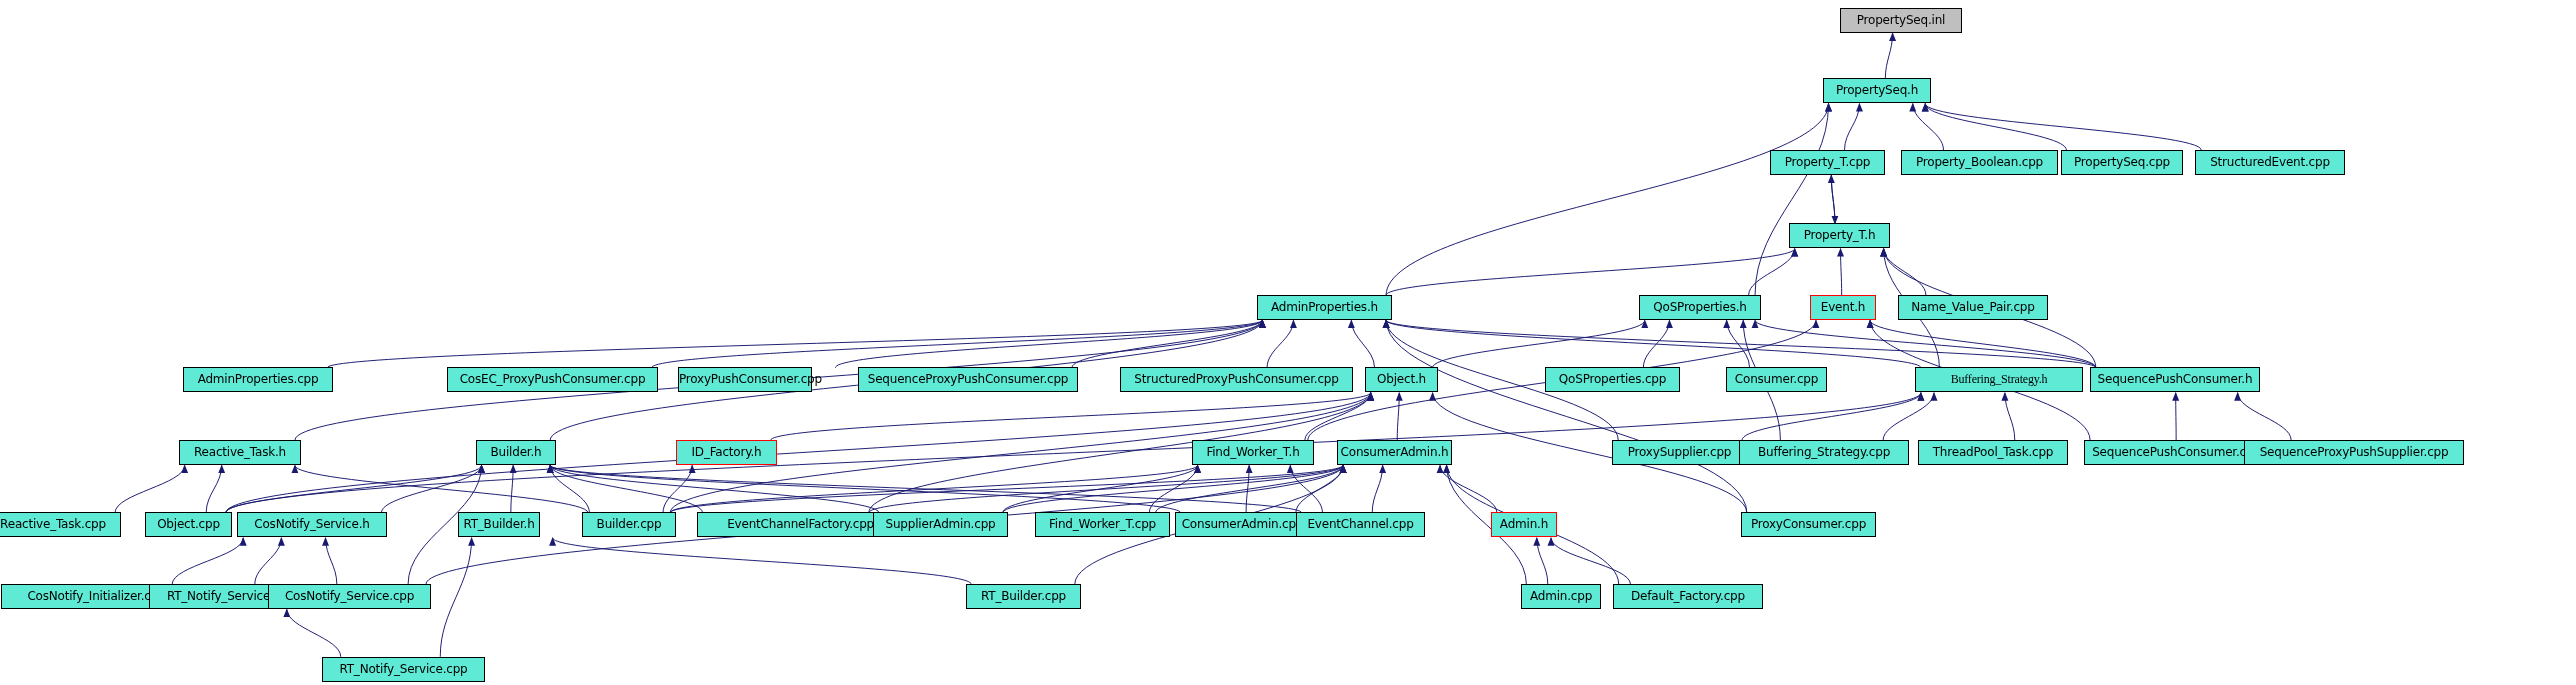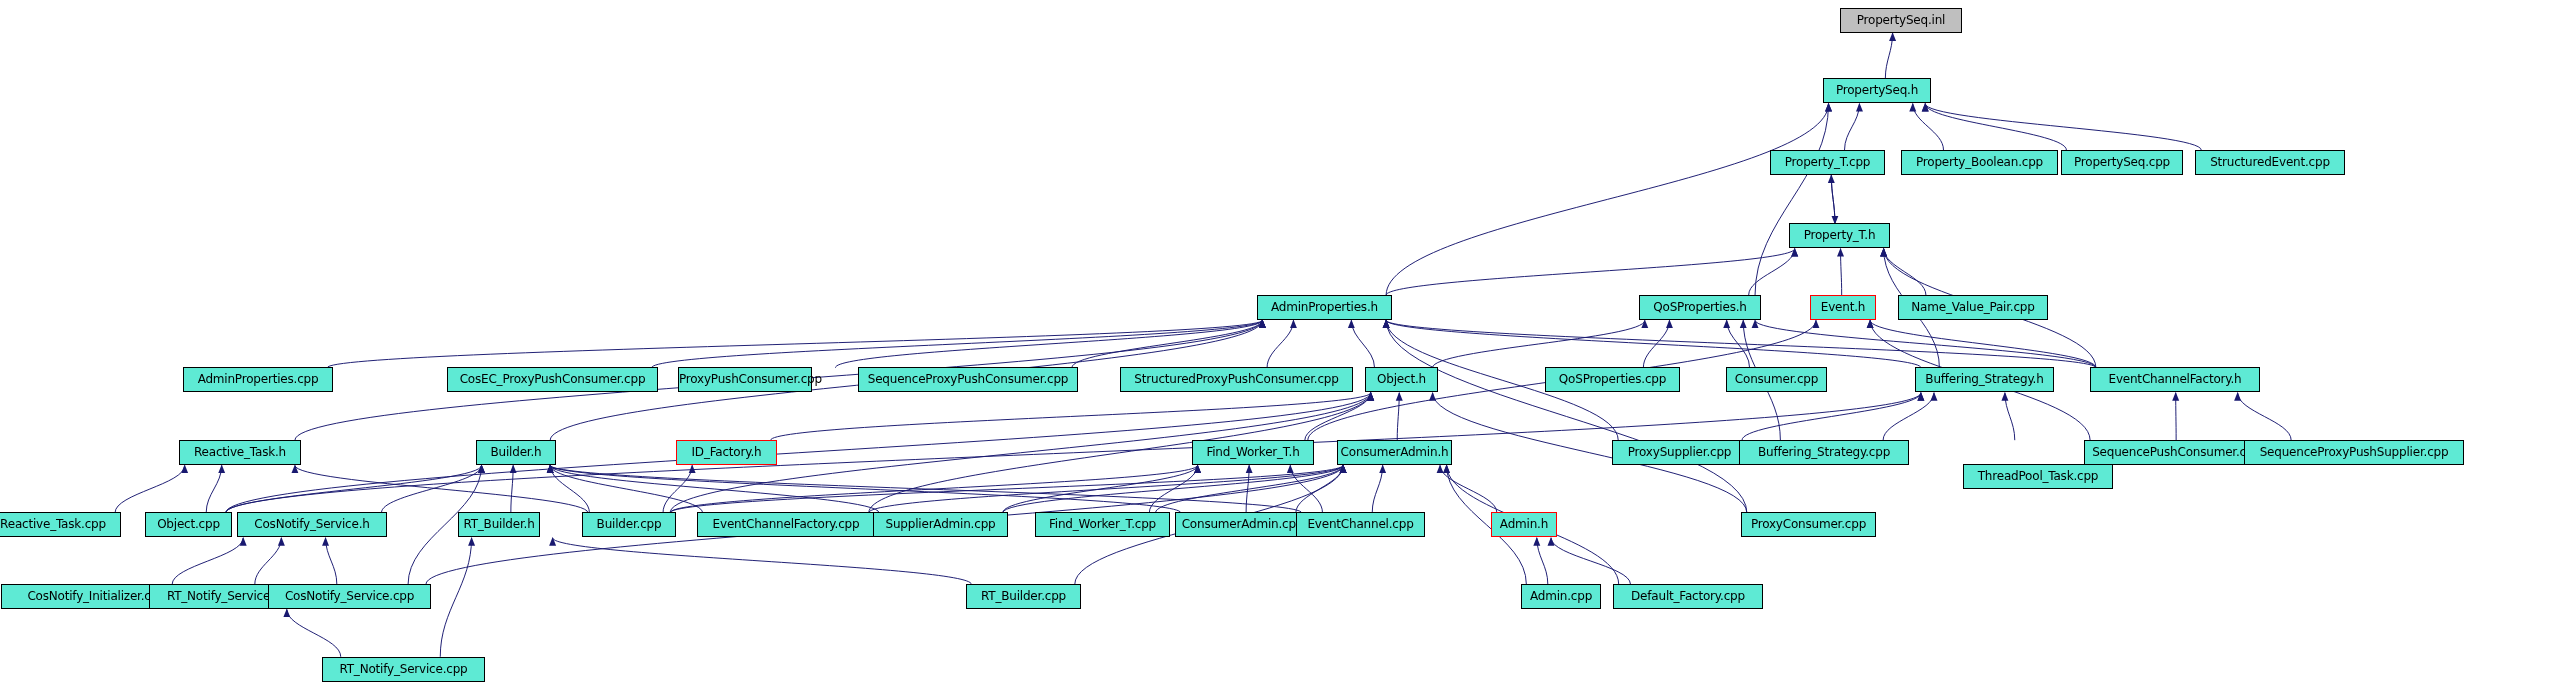"Buffering_Strategy.h" div.node { font-family: none -> Liberation Serif, serif; width: 139px -> 168px }
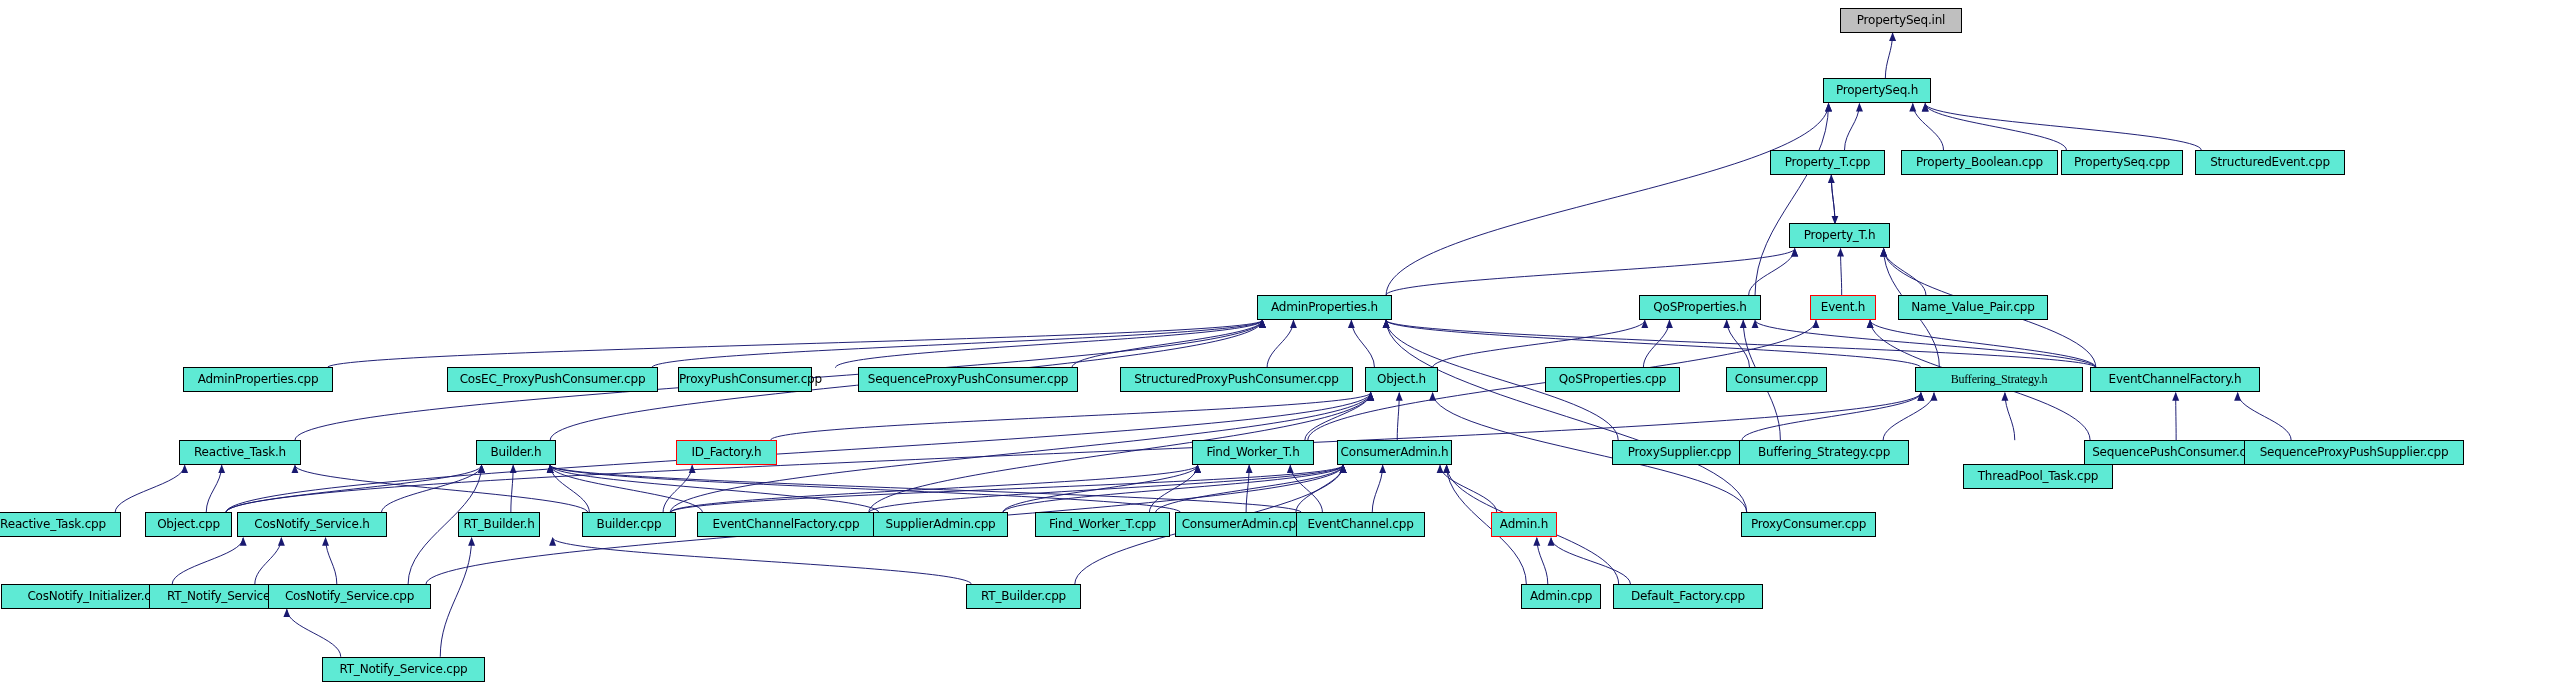"EventChannelFactory.h" div.node { text: EventChannelFactory.h -> SequencePushConsumer.h }
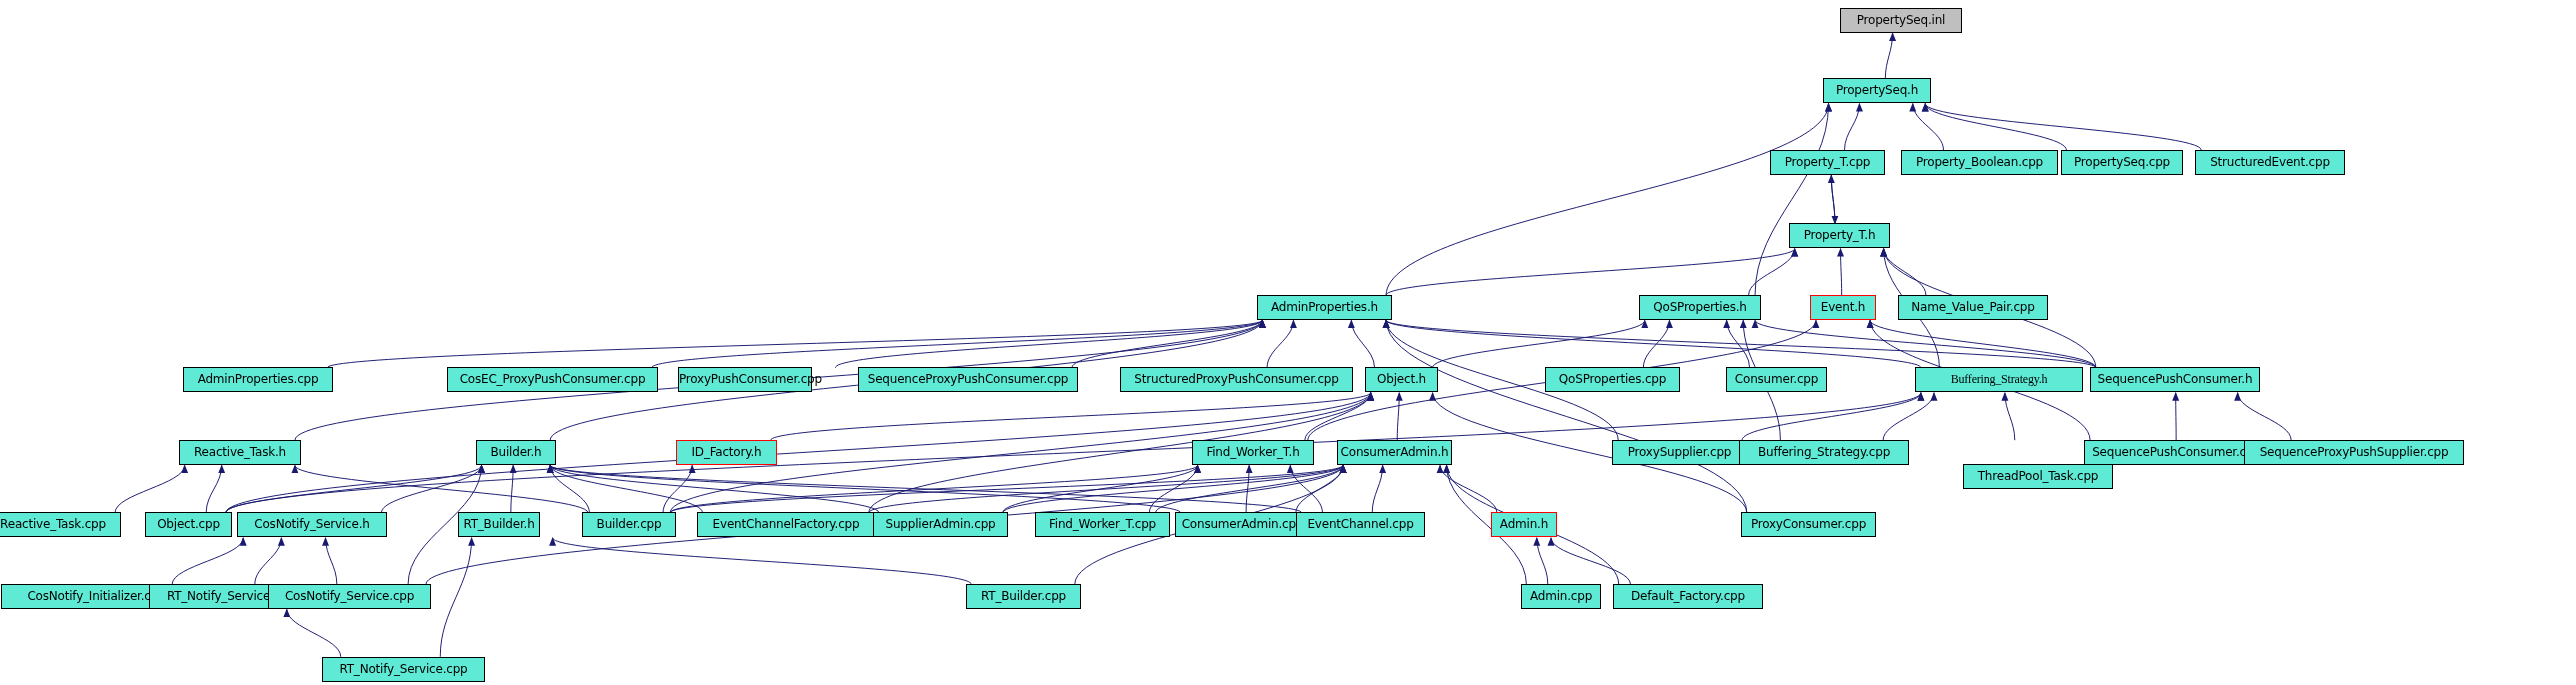"ThreadPool_Task.cpp" div.node { left: 1963px -> 1918px; margin-top: 24px -> none }
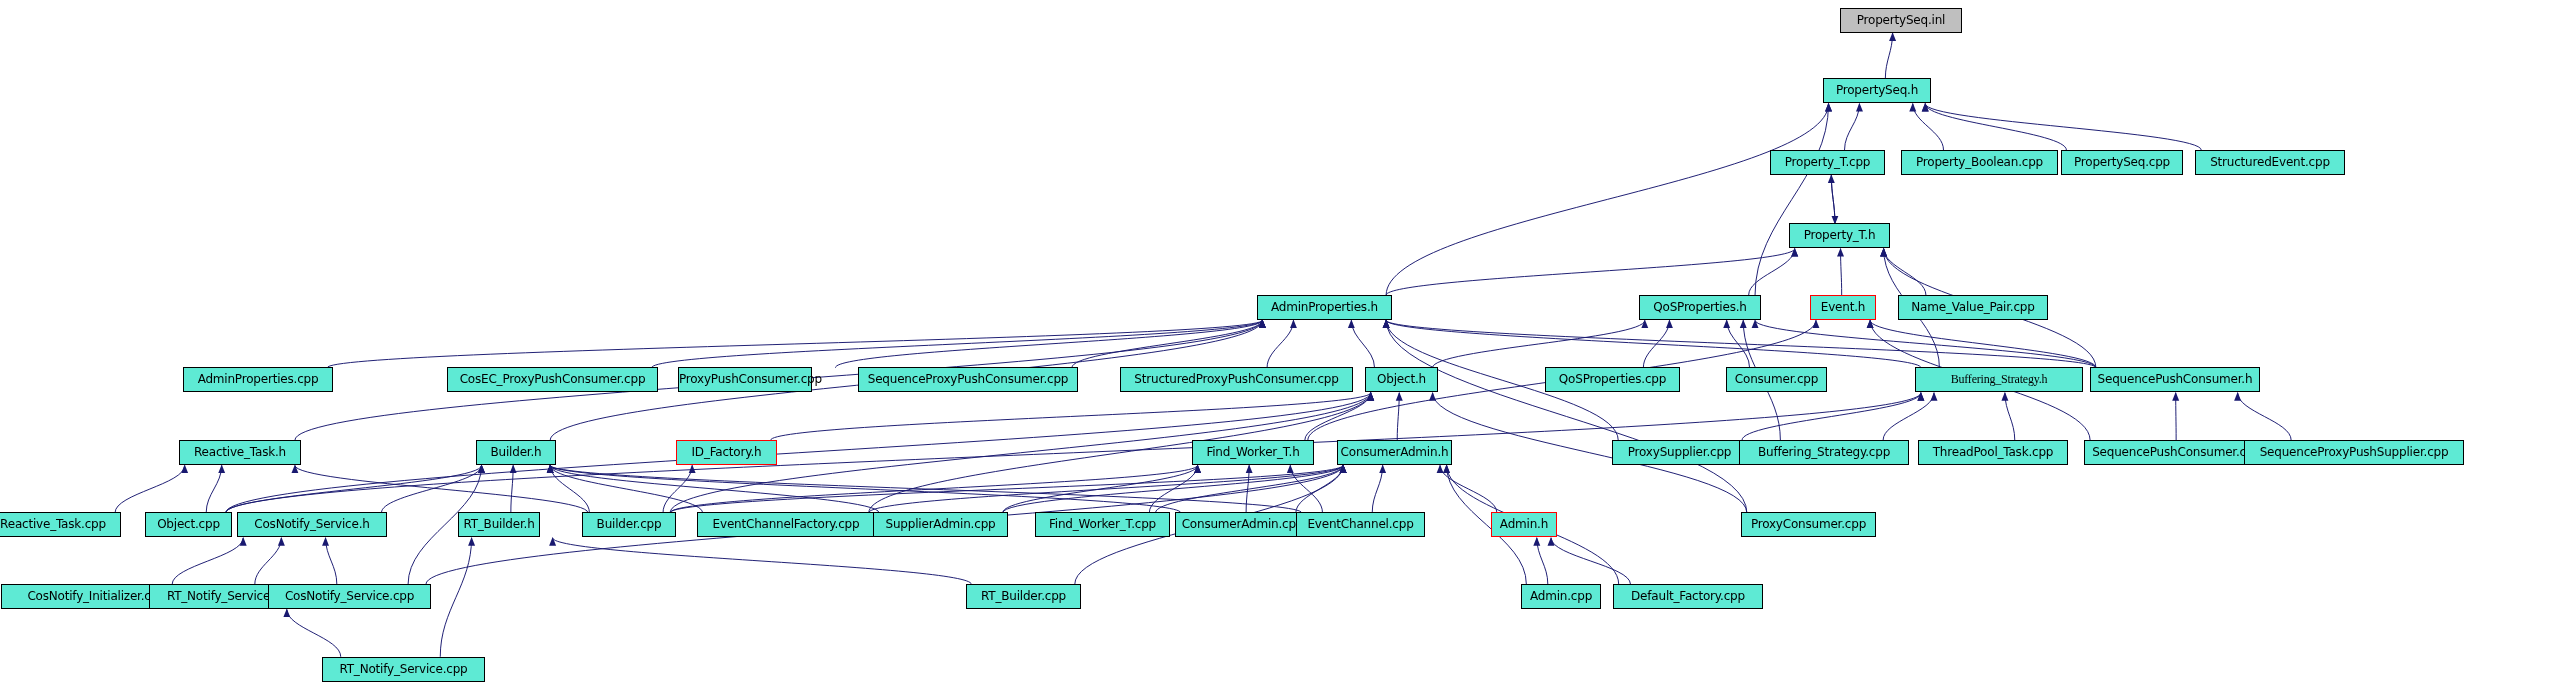"EventChannelFactory.cpp" div.node { text-align: none -> right }
